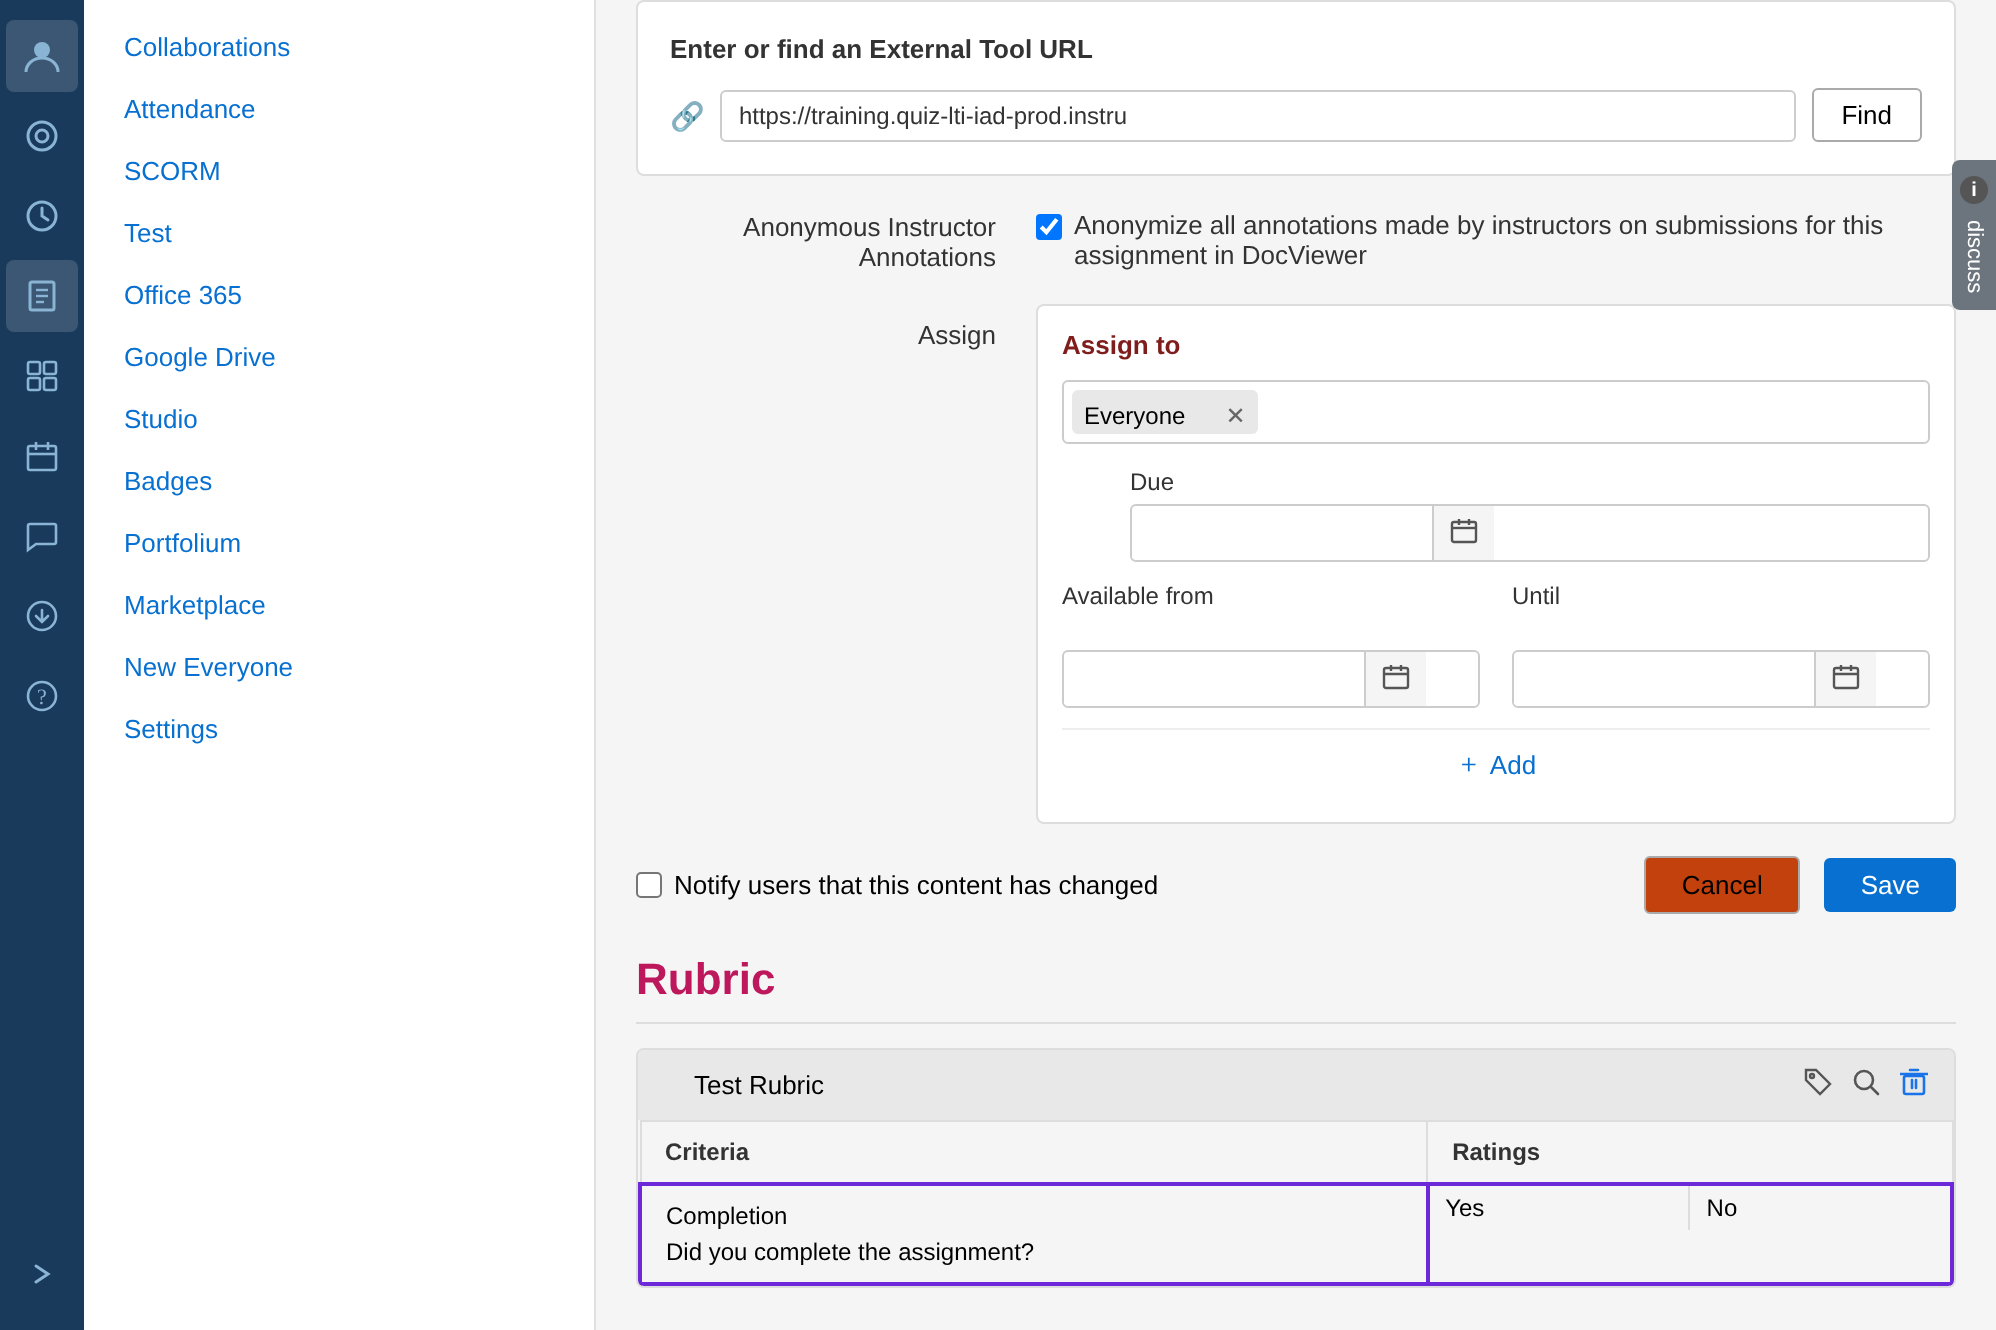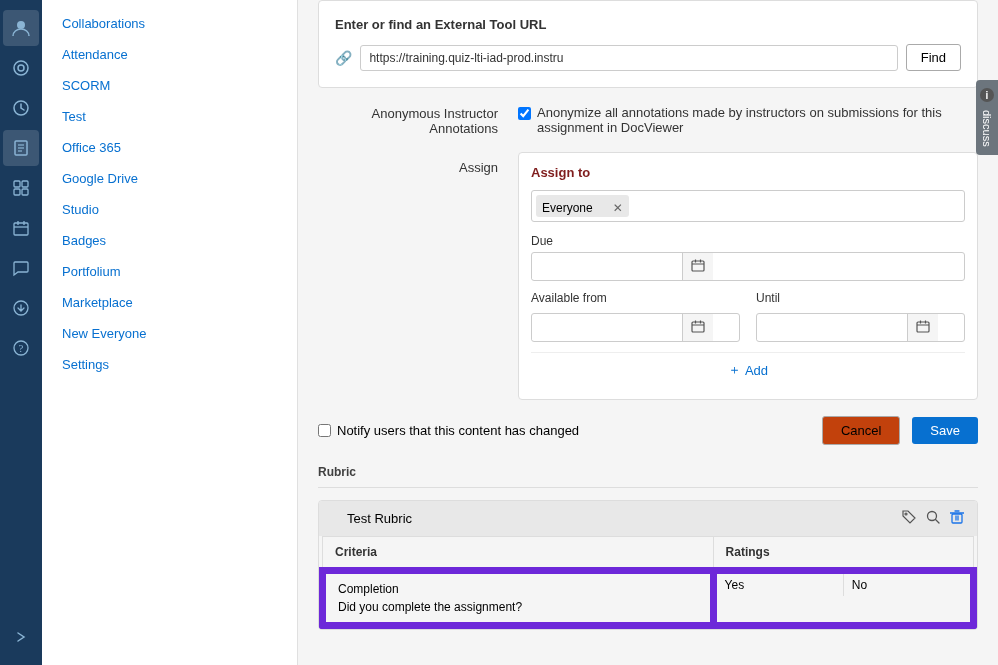"Due" .date-row { margin-left: none -> 34px }
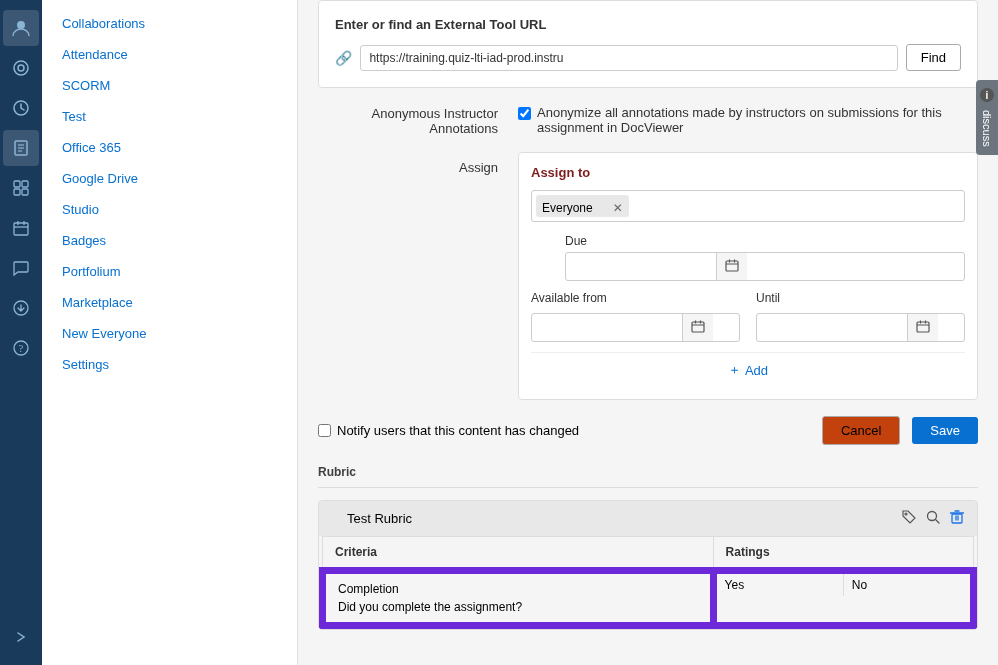"Available from" .date-col-label { margin-bottom: 8px -> 20px }
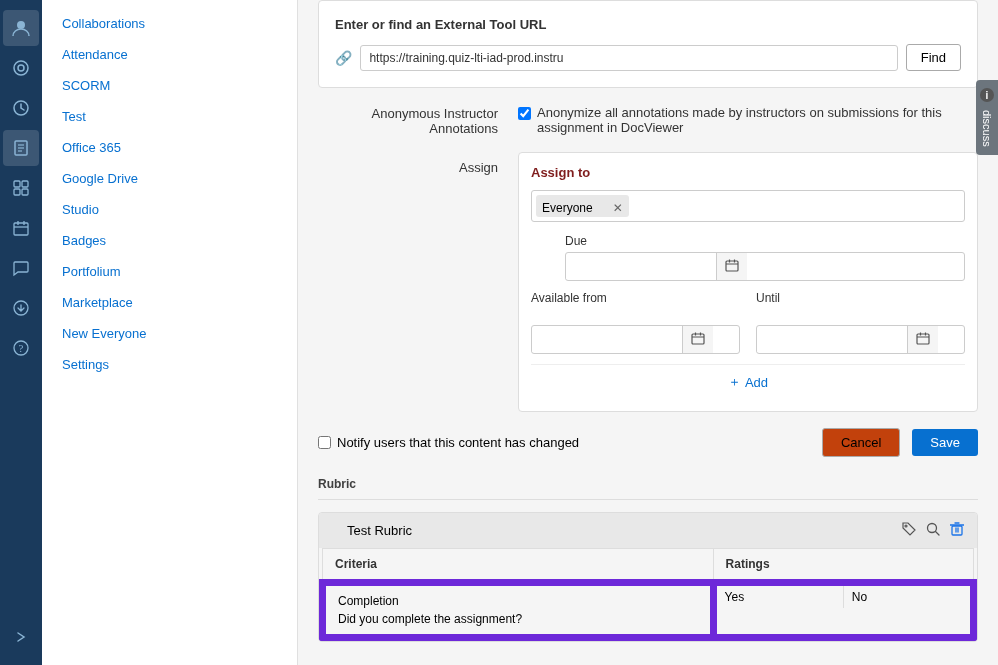"Rubric" .rubric-title { color: #404040 -> #be185d; font-size: 12px -> 22px }
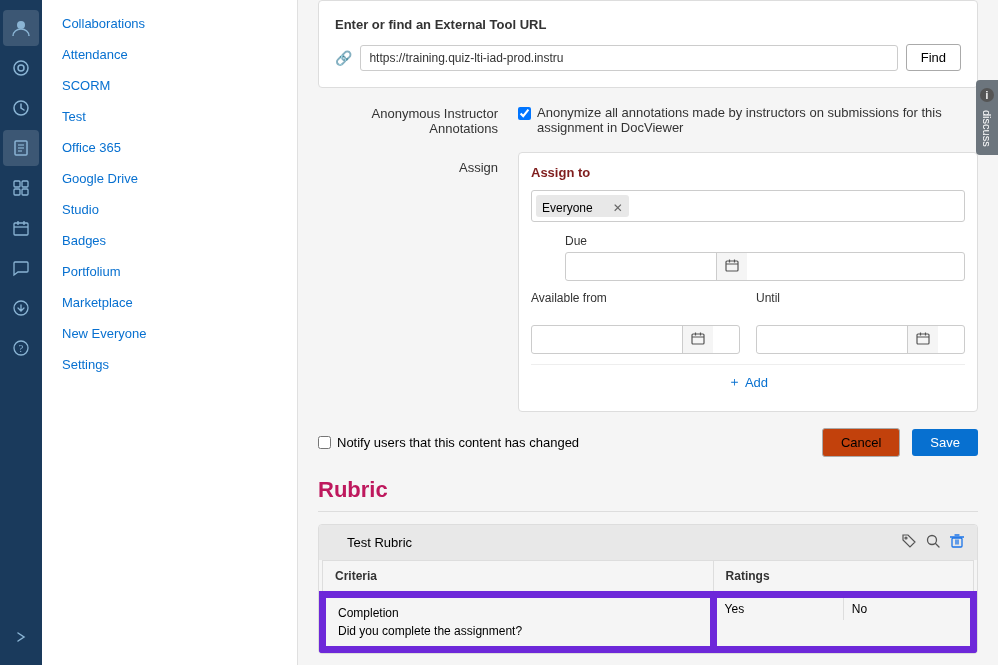"Completion" .rubric-table td { border: 7px solid #6d28d9 -> 2px solid #6d28d9 }
